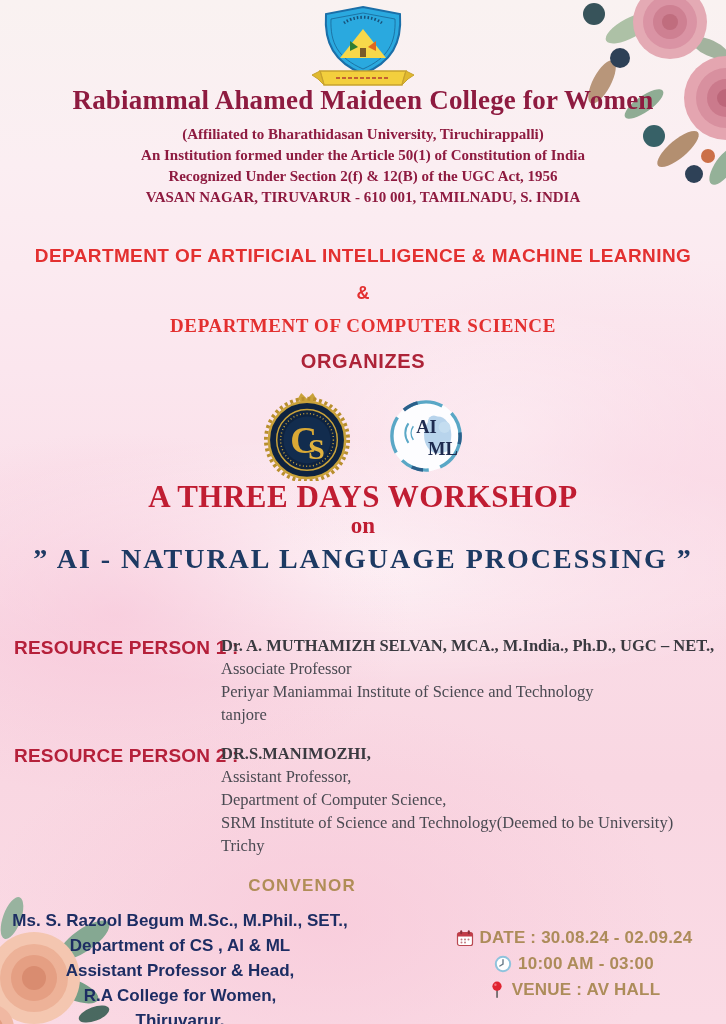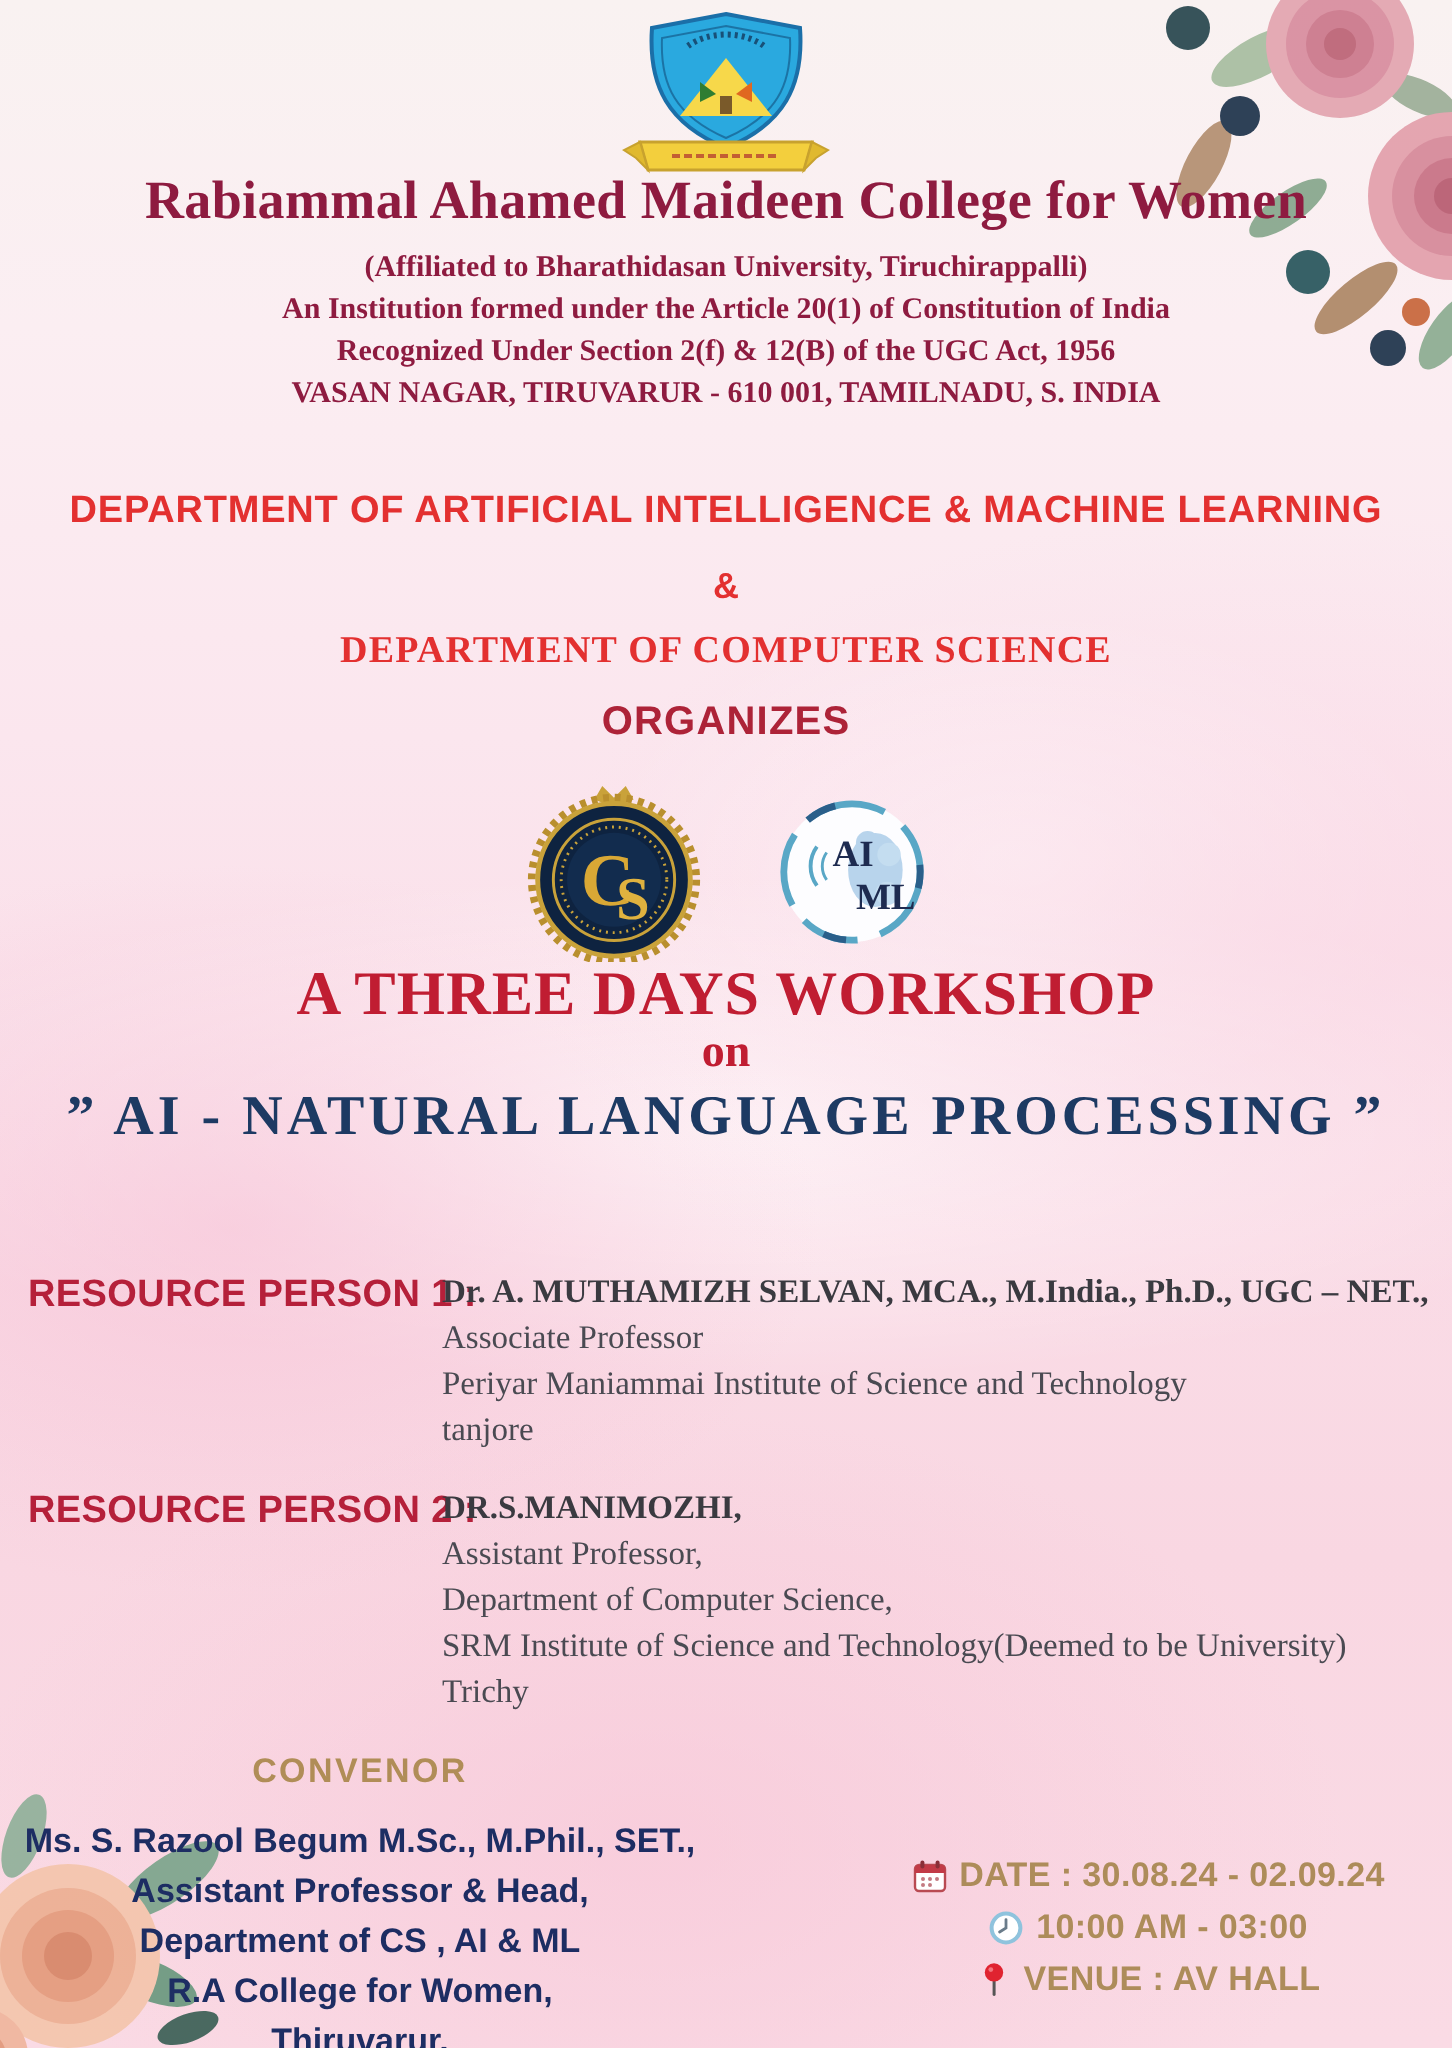"An Institution formed under the" span.ln { text: 20 -> 50 }
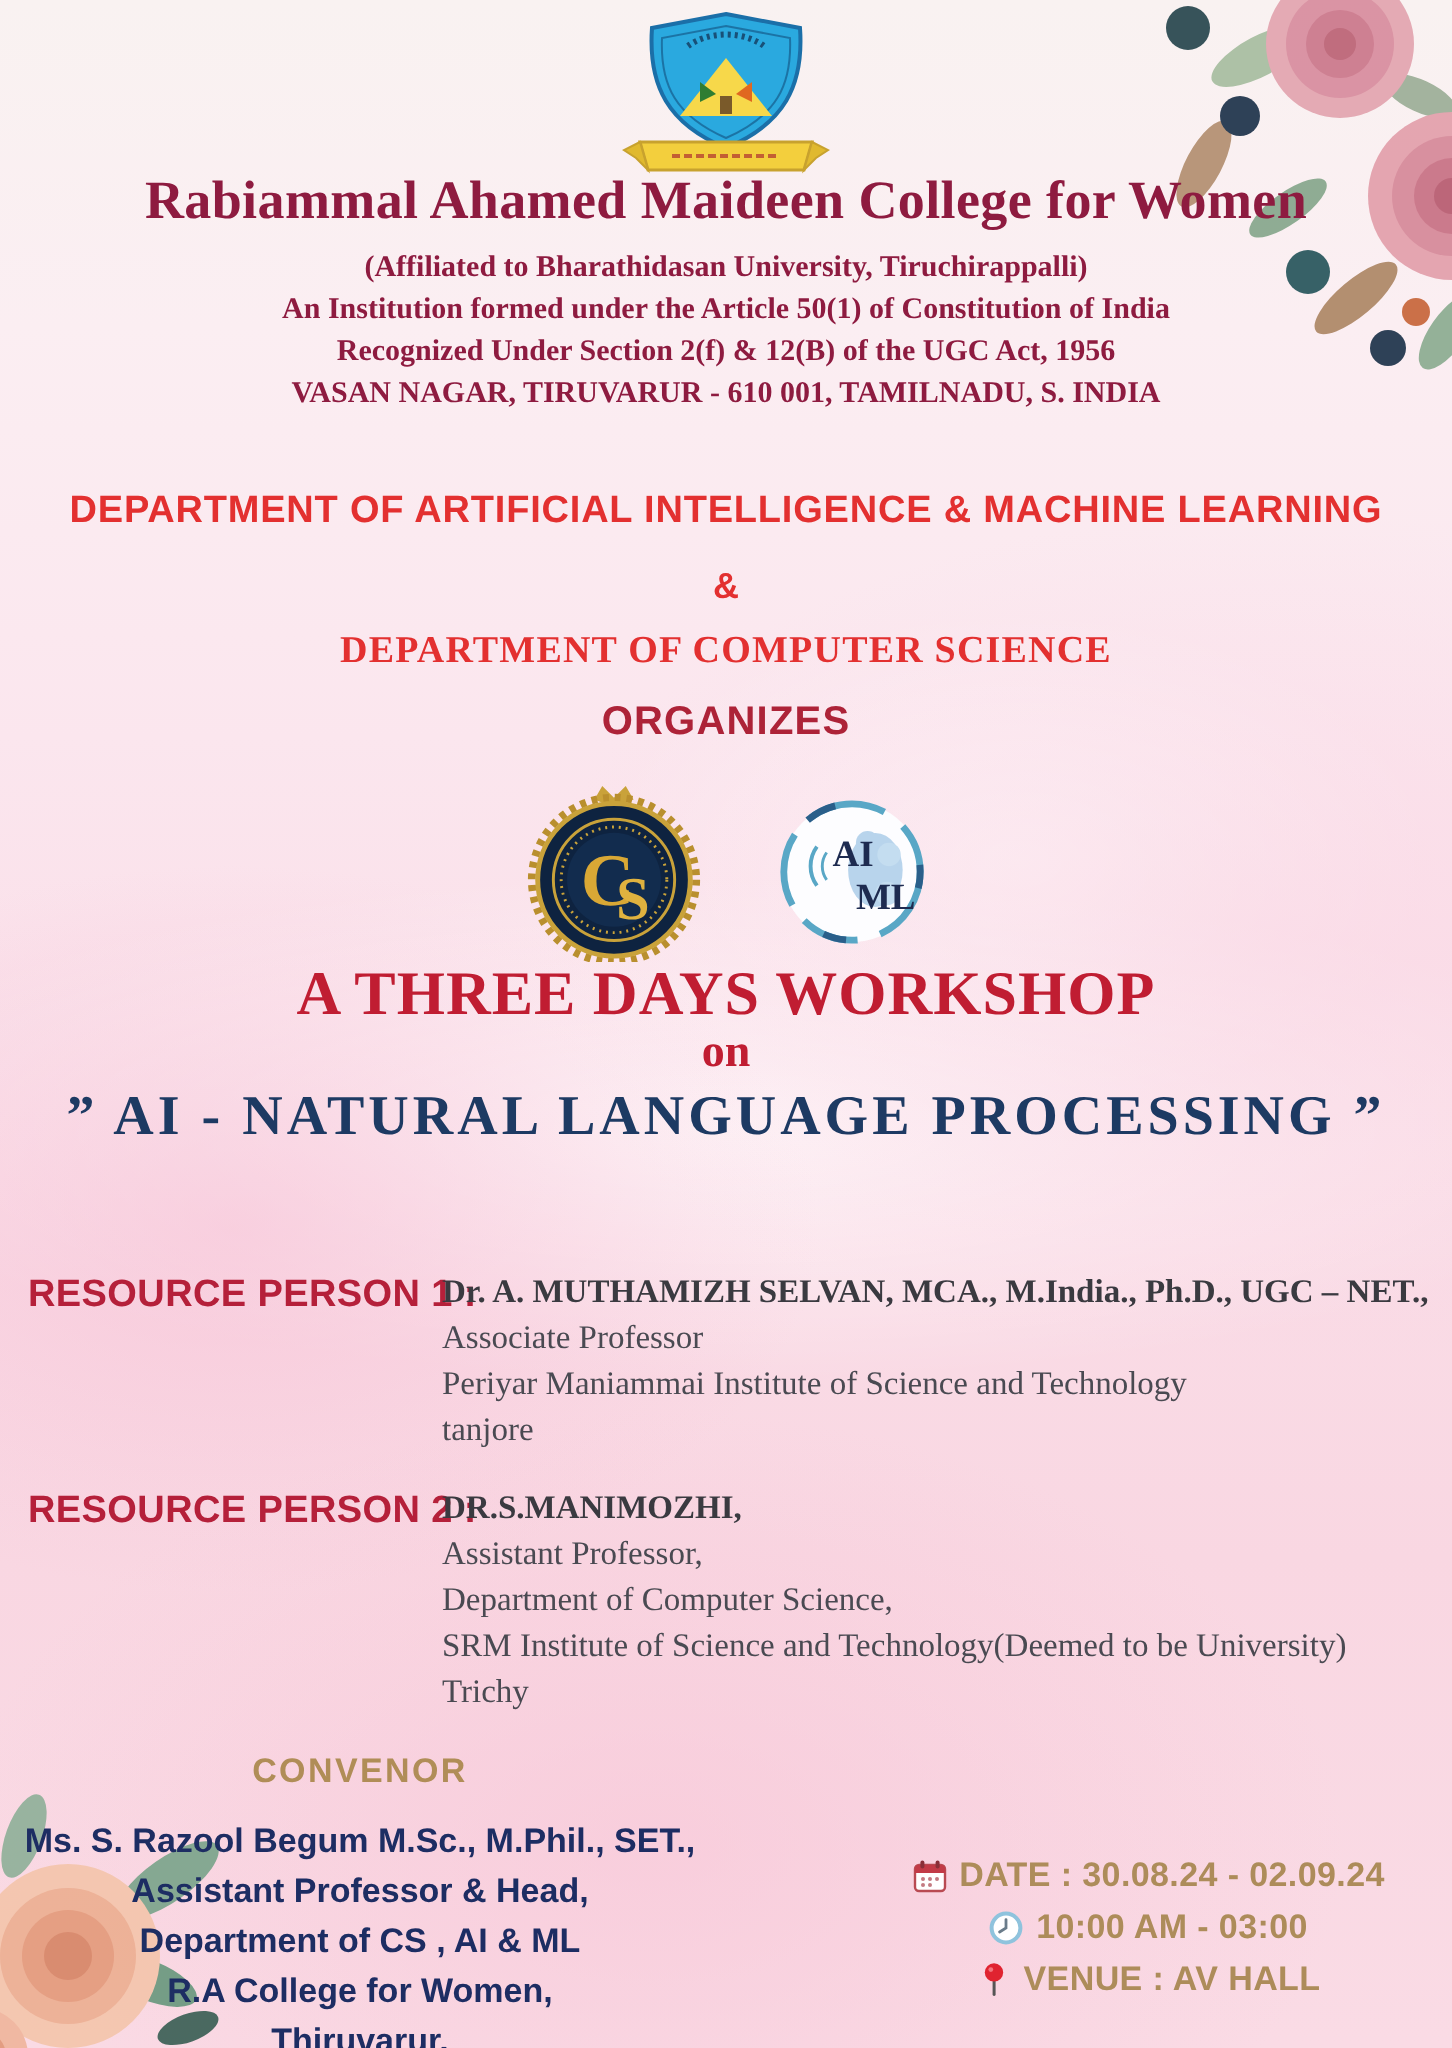"CONVENOR" .convenor-heading { text-align: none -> right }
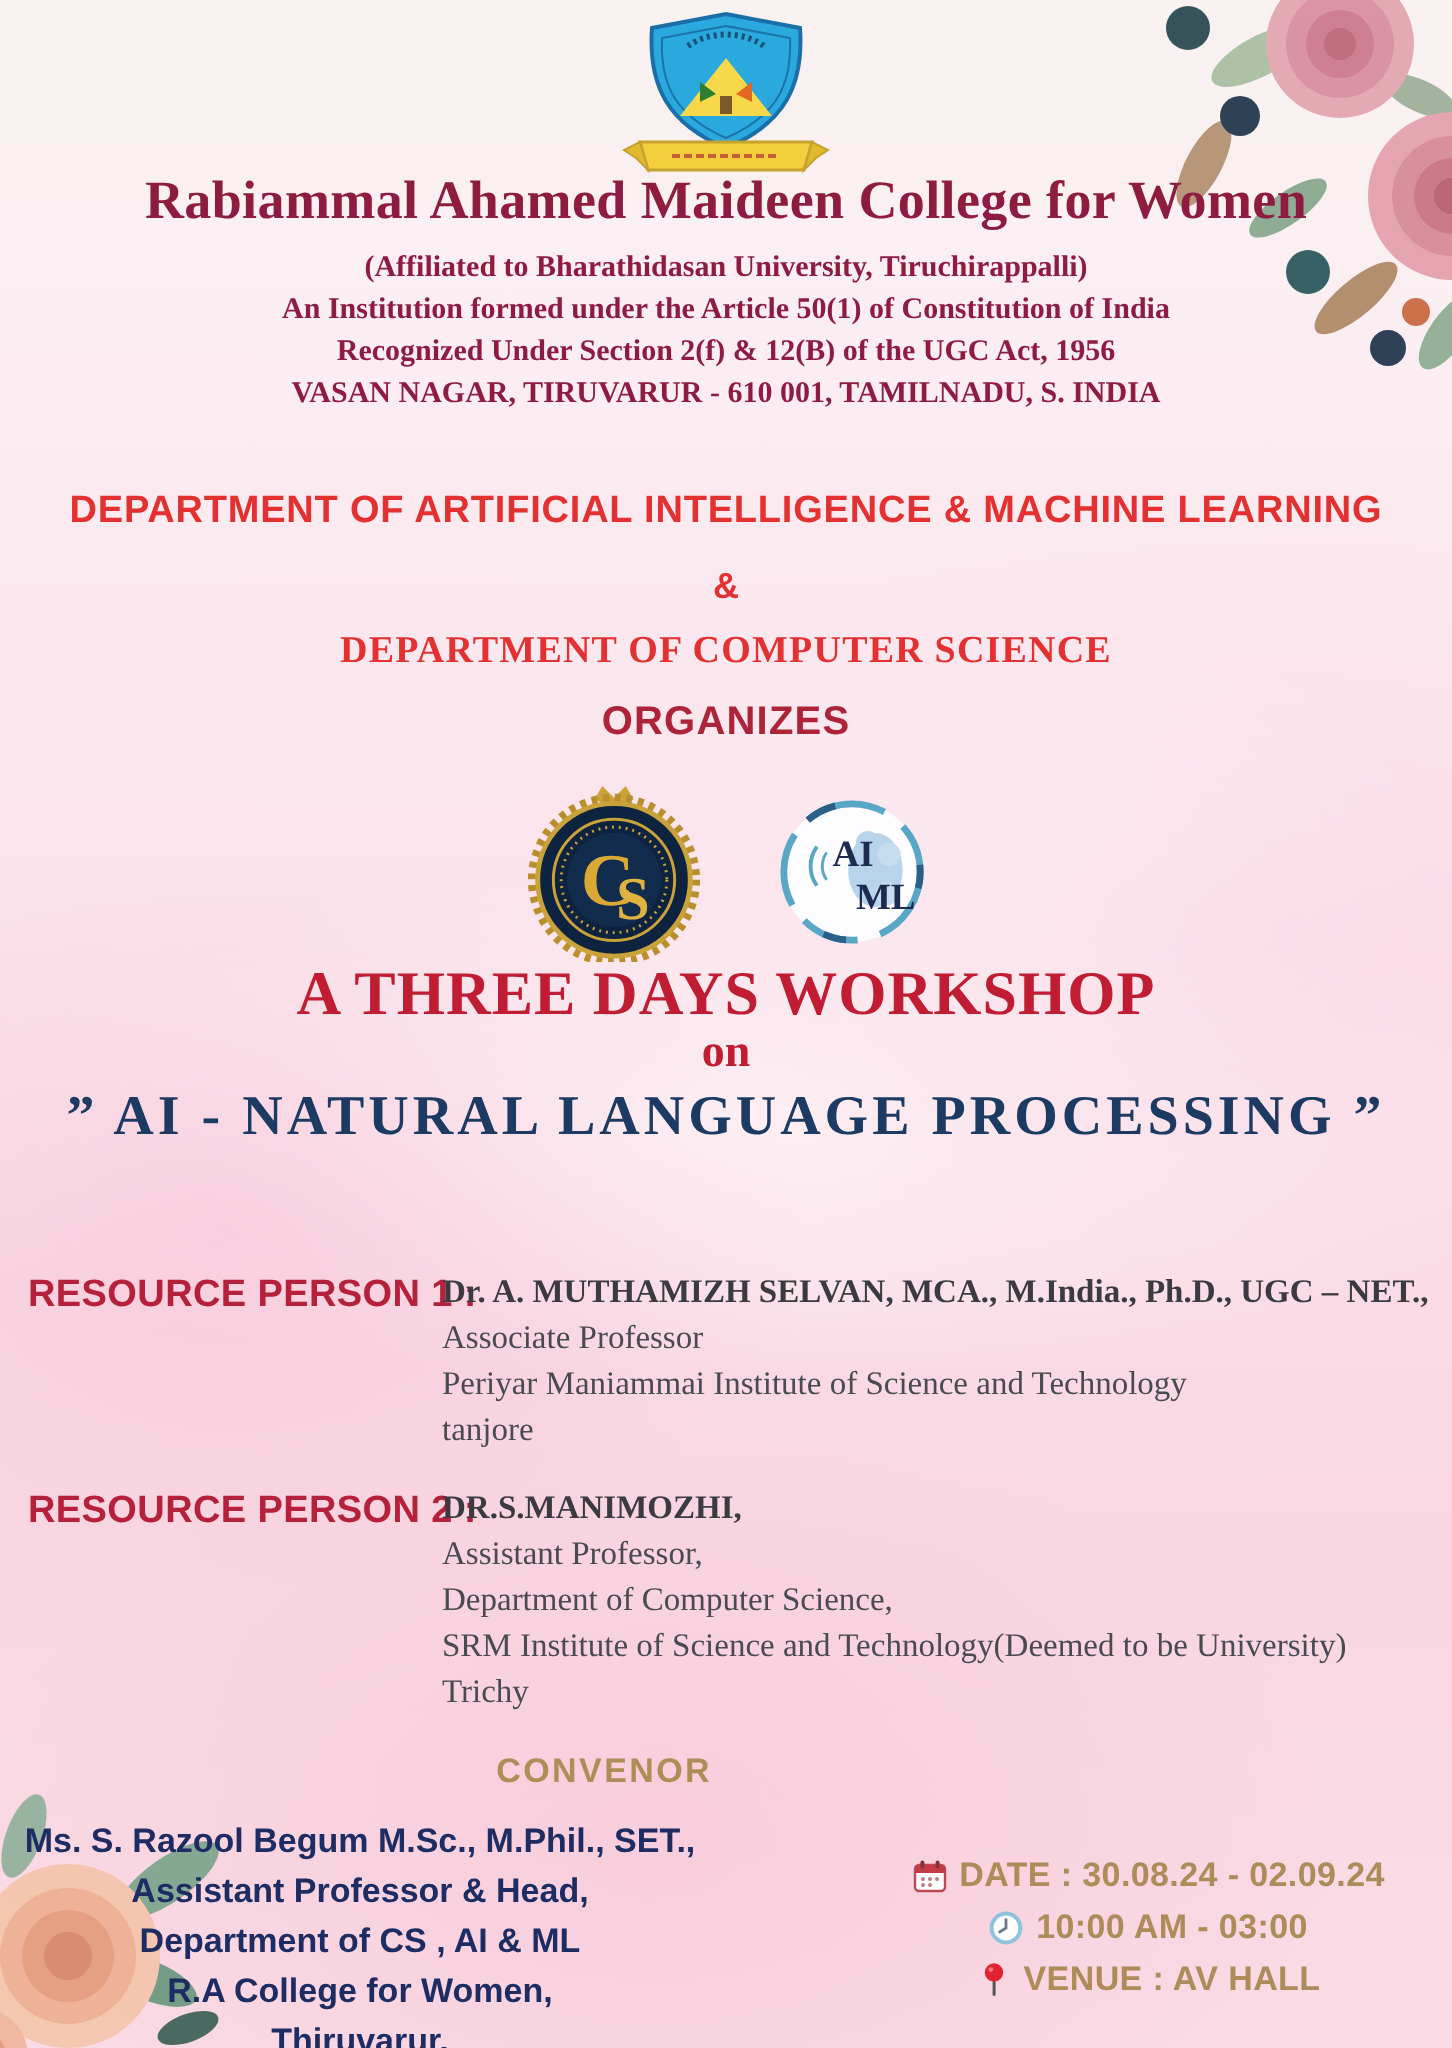"Assistant Professor & Head," span.ln { order: before "Department of CS , AI" -> after "Department of CS , AI" }
